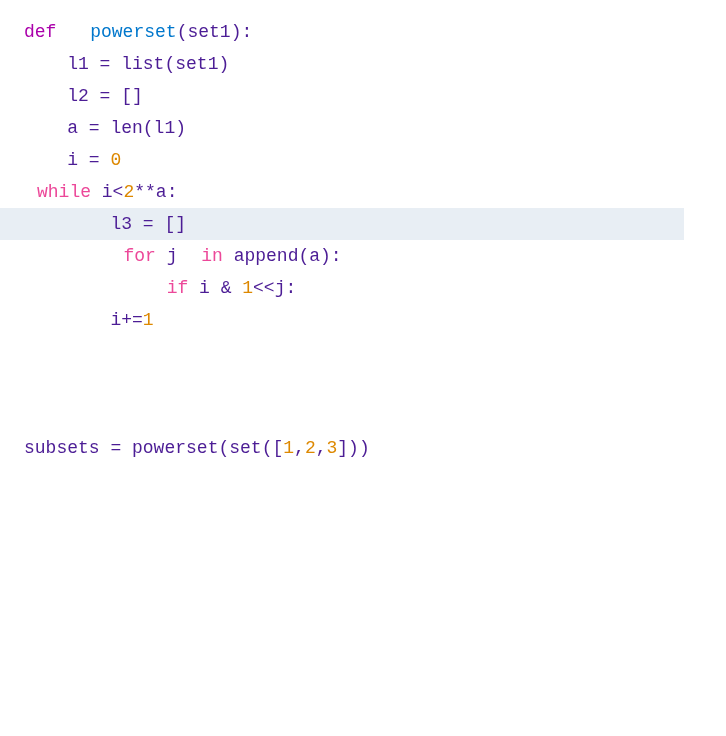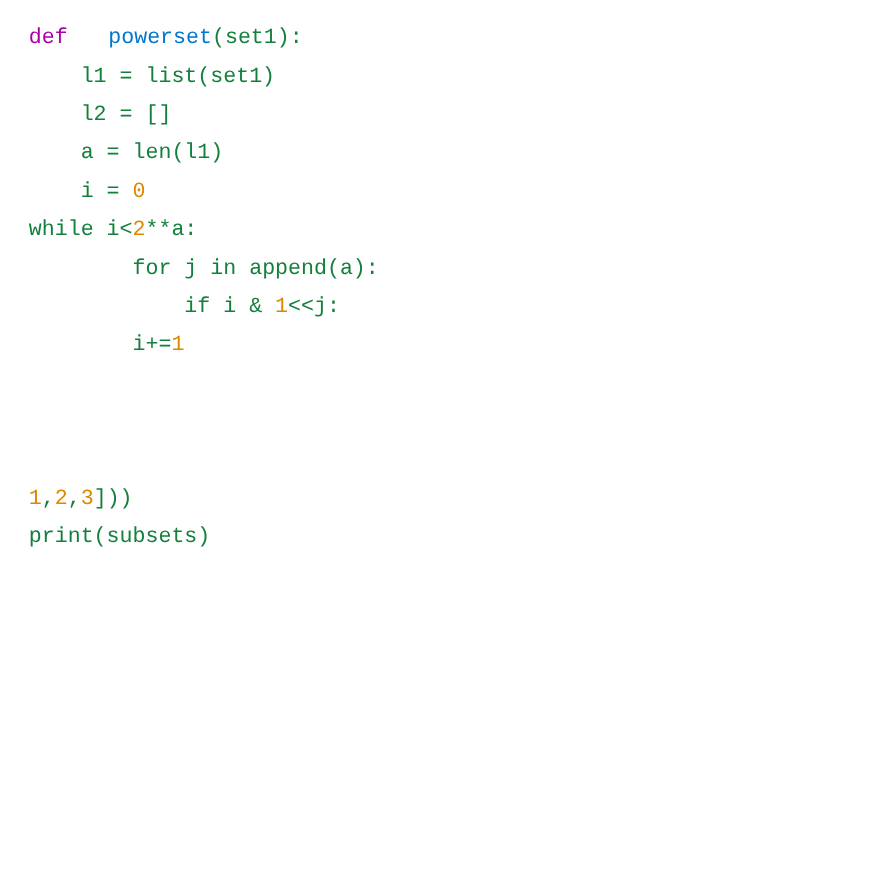"(set1):" .plain { color: #15803d -> #4c1d95 }
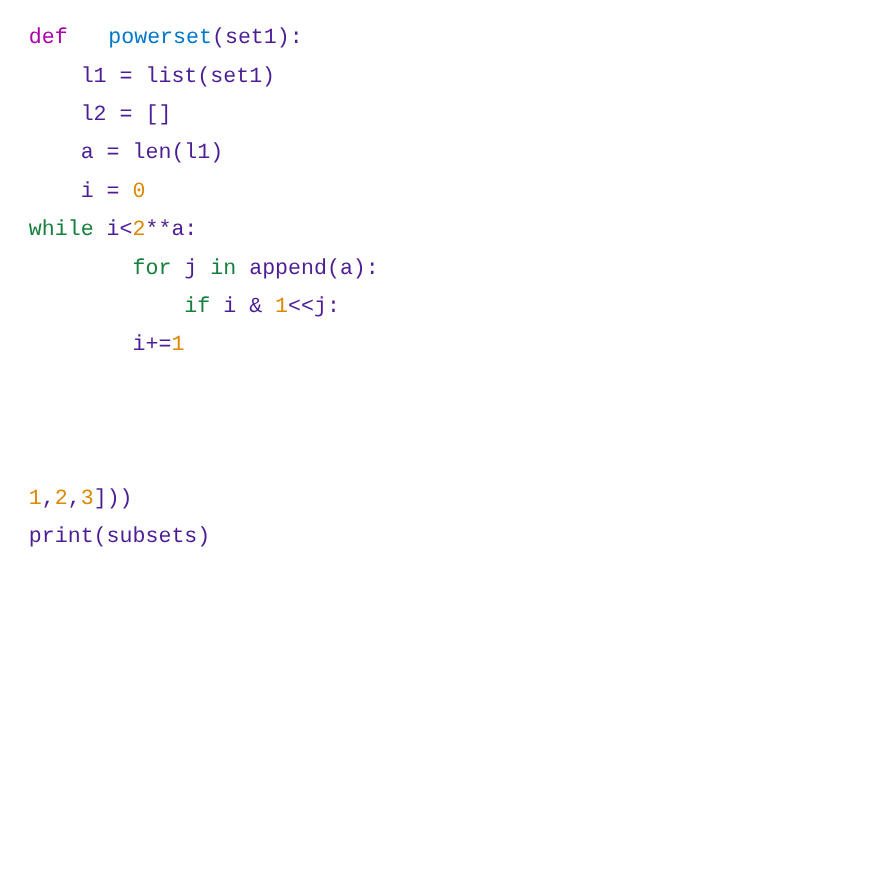"while" .kw-purple { color: #15803d -> #ec4899; margin-left: none -> 13px }
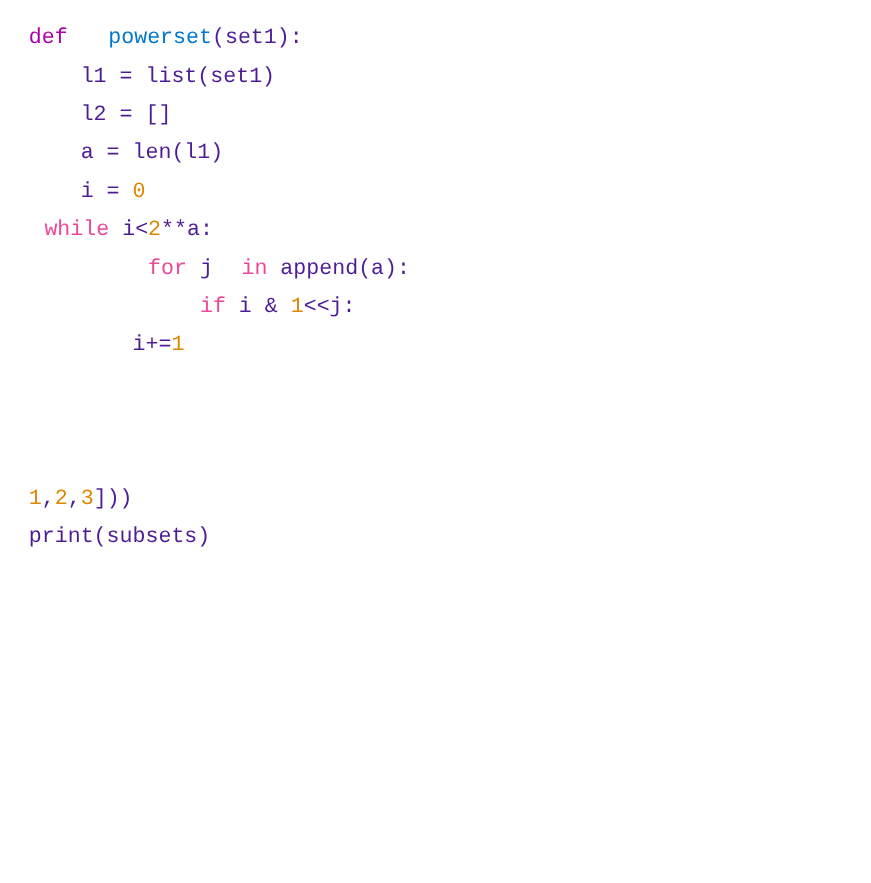"l3 = []" div.code-line { html: none -> <div><span> l3 = []</span></div> }
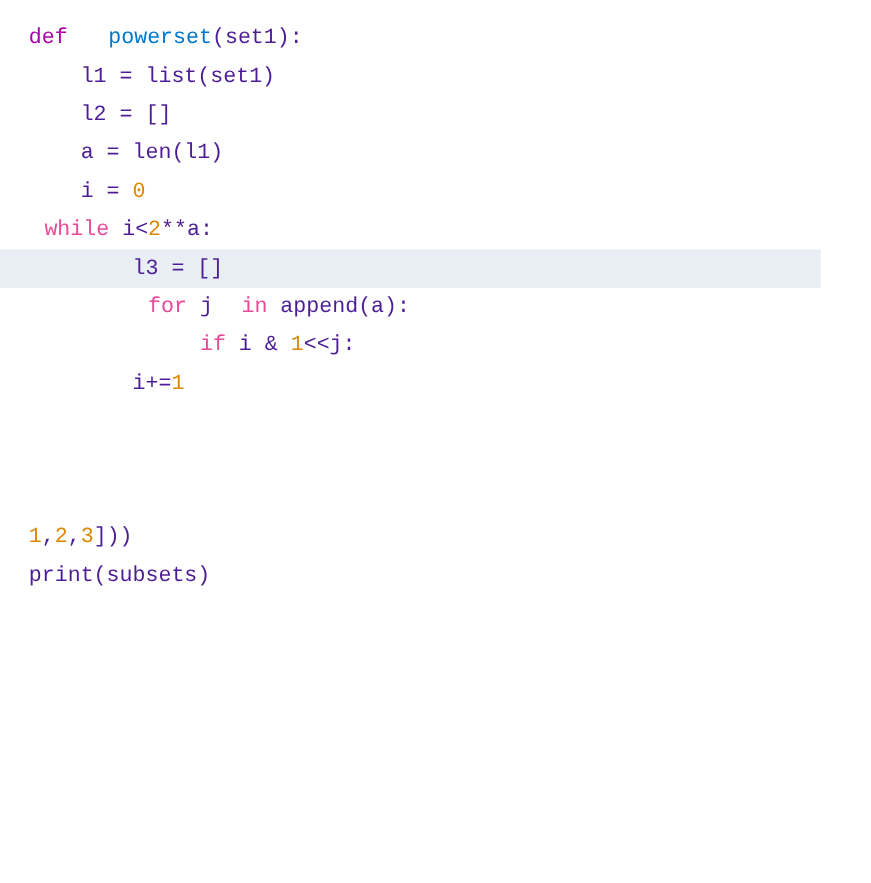"subsets = powerset(set([" span.plain { html: none -> <span>subsets = powerset(set([</span> }
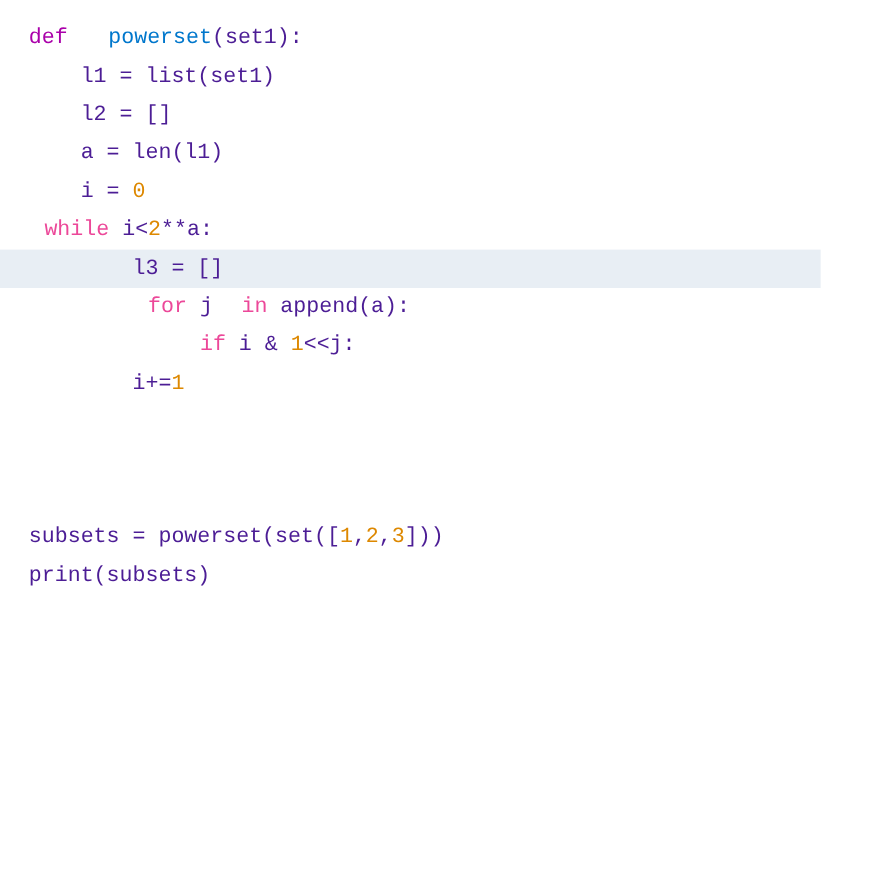"print(subsets)" div.code-line { html: <div><span>print(subsets)</span></div> -> none }
